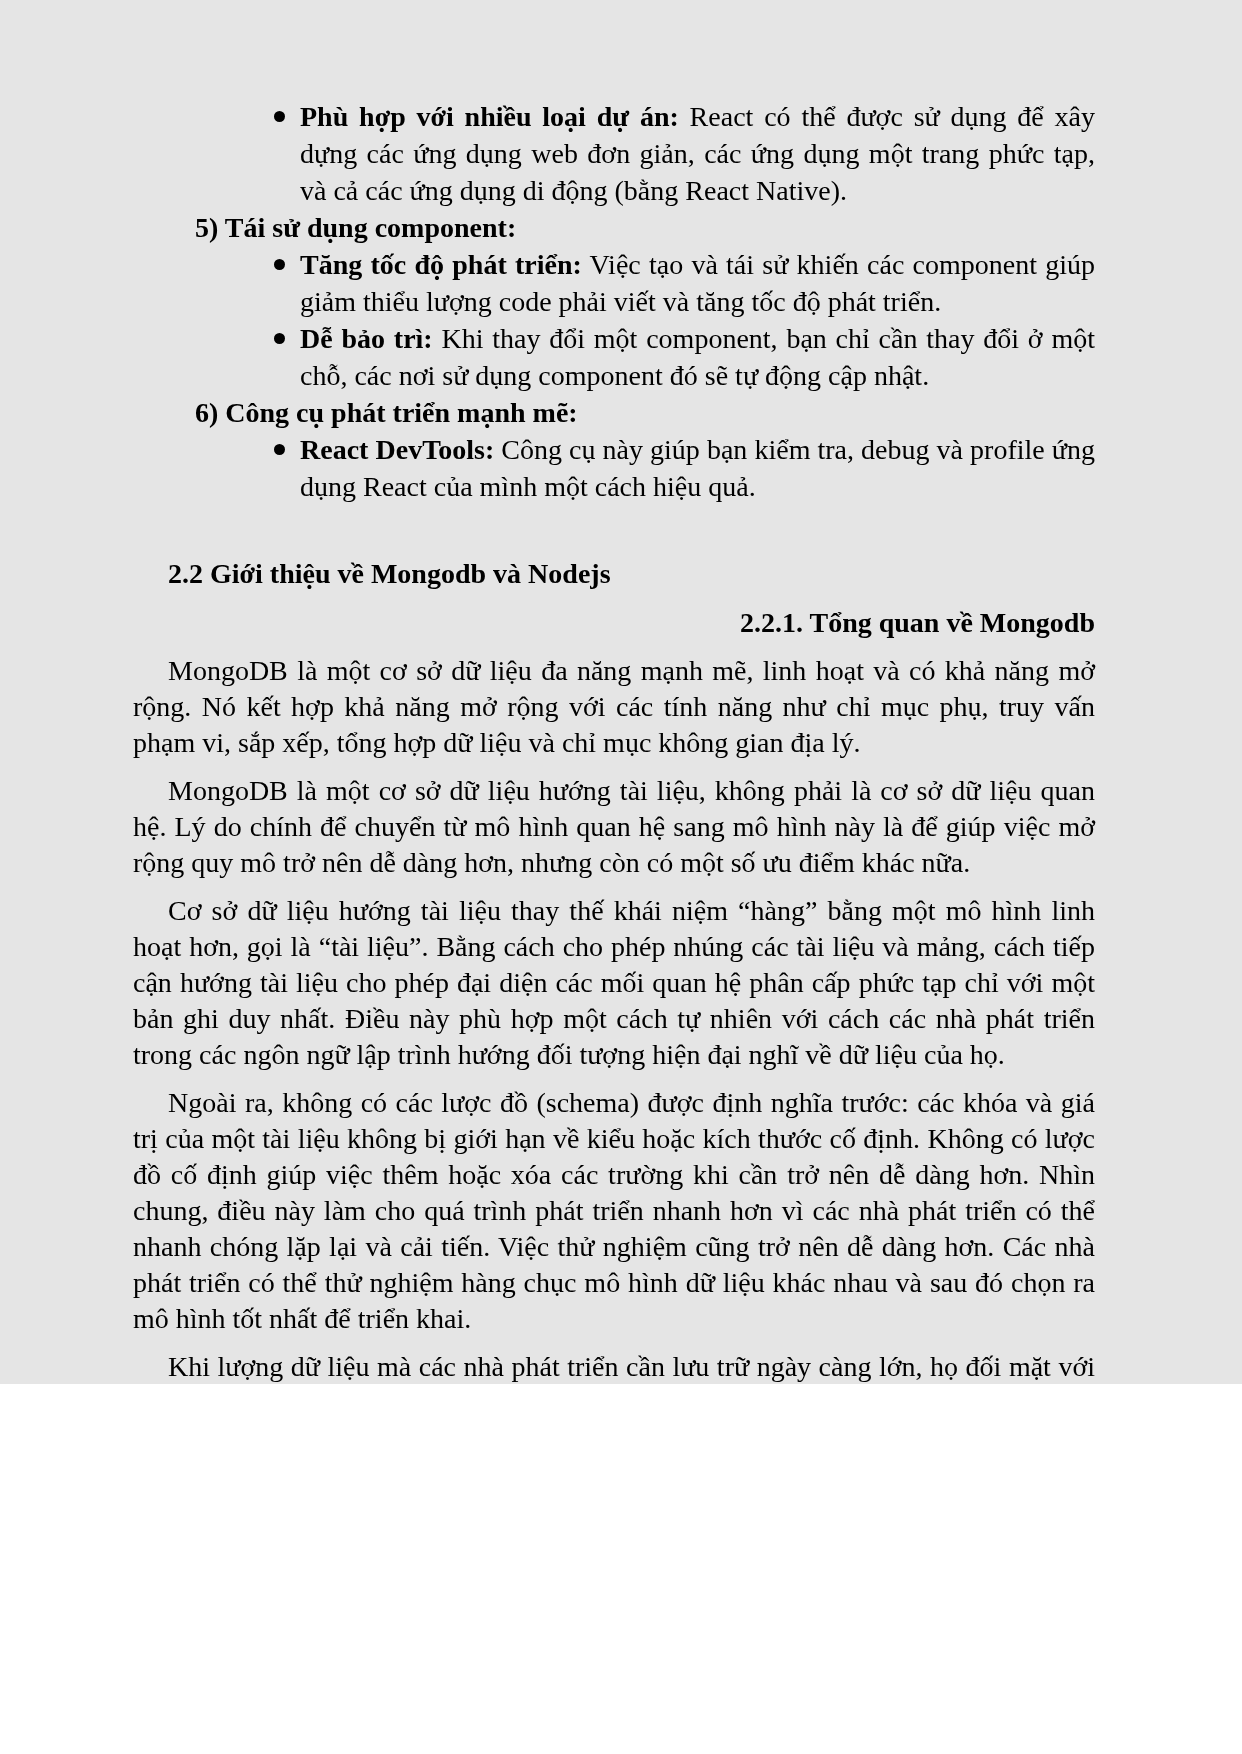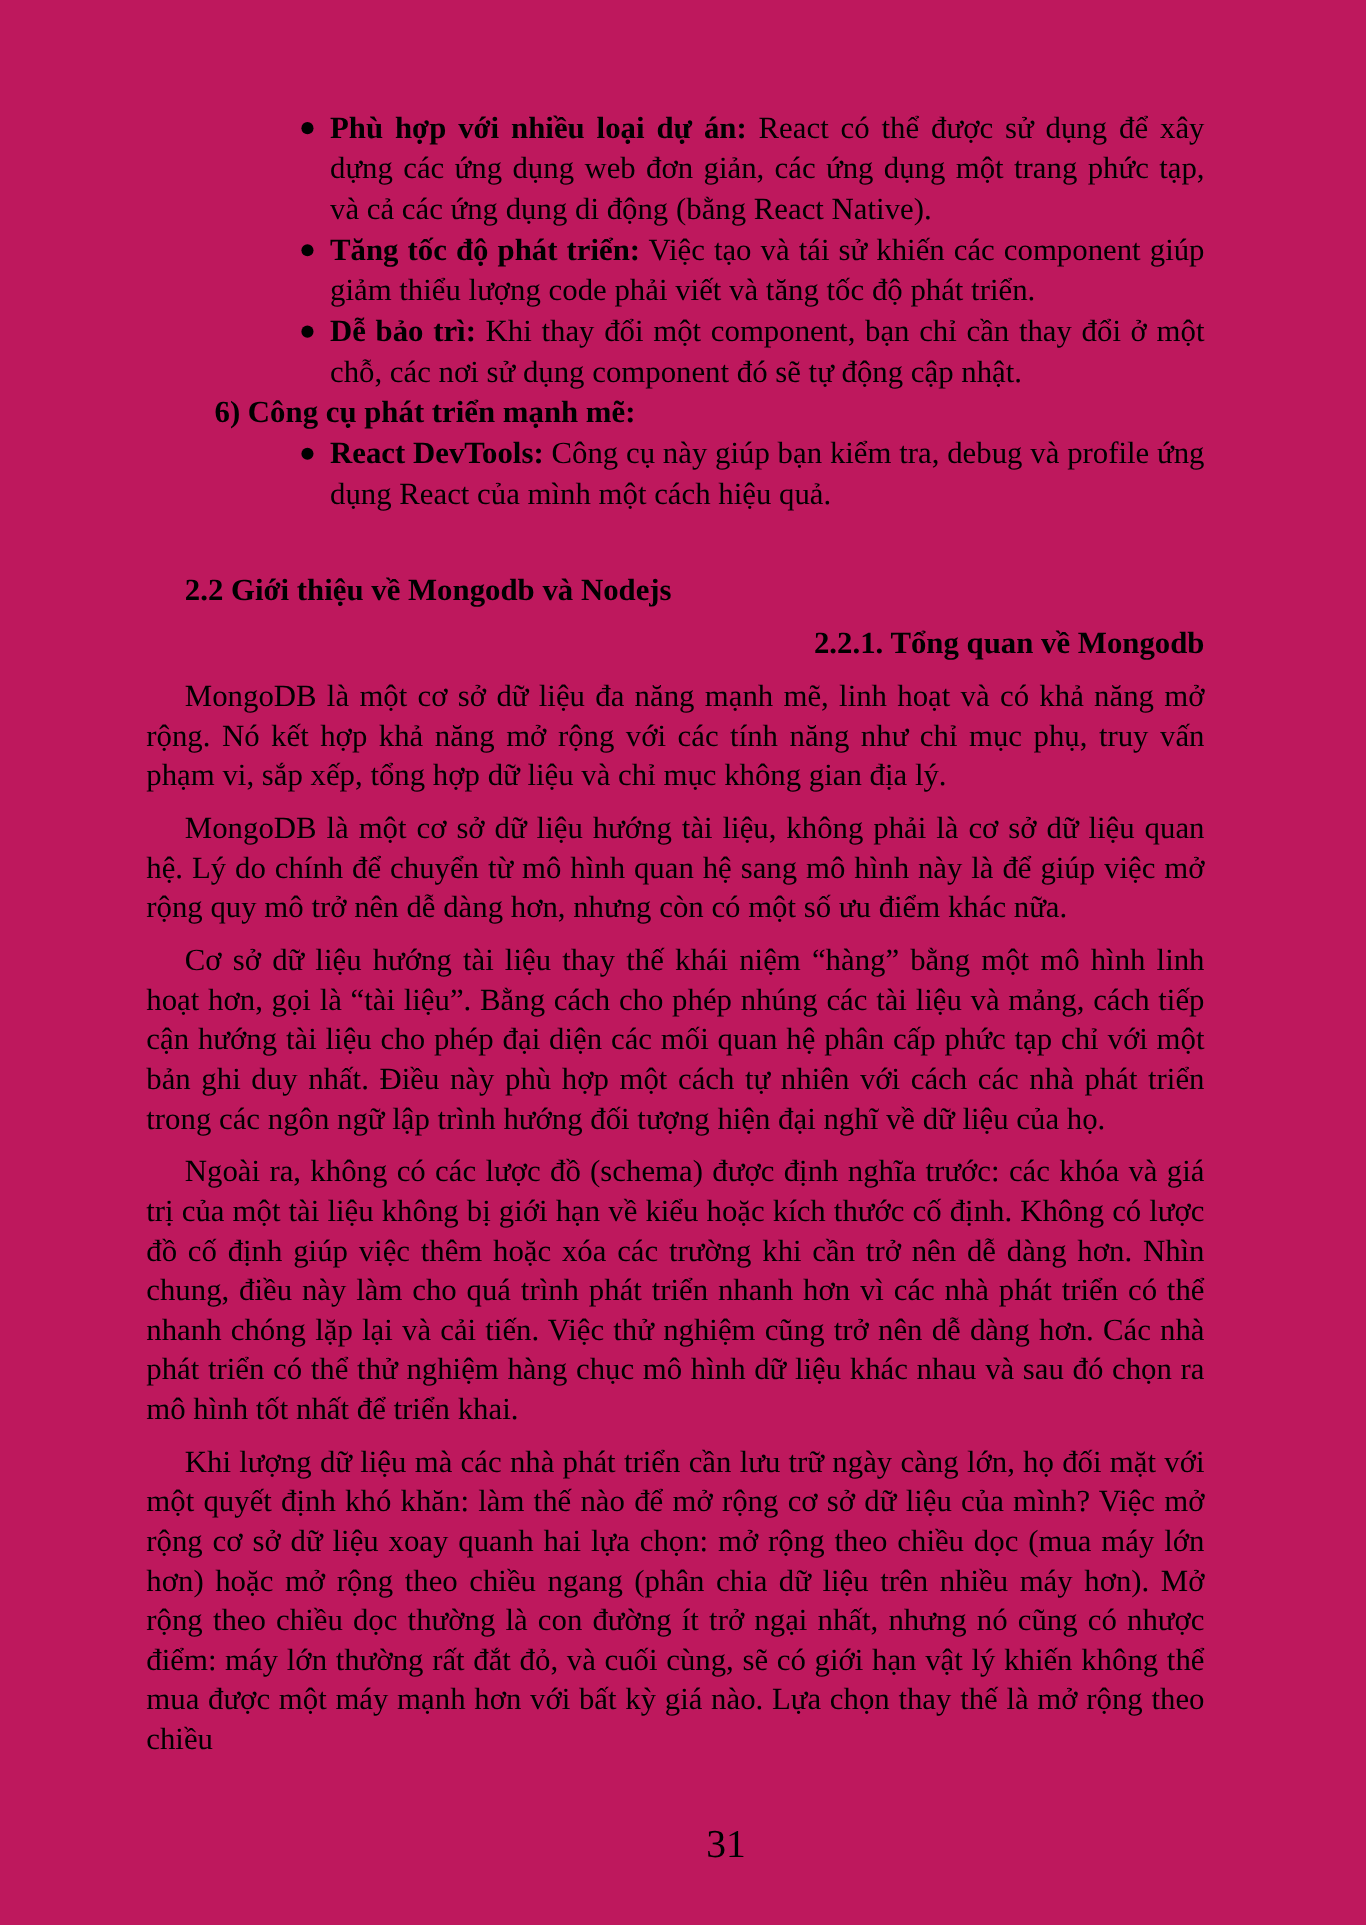"Phù hợp với nhiều loại" .page { background: #be185d -> #e5e5e5; height: 1750px -> 1384px }
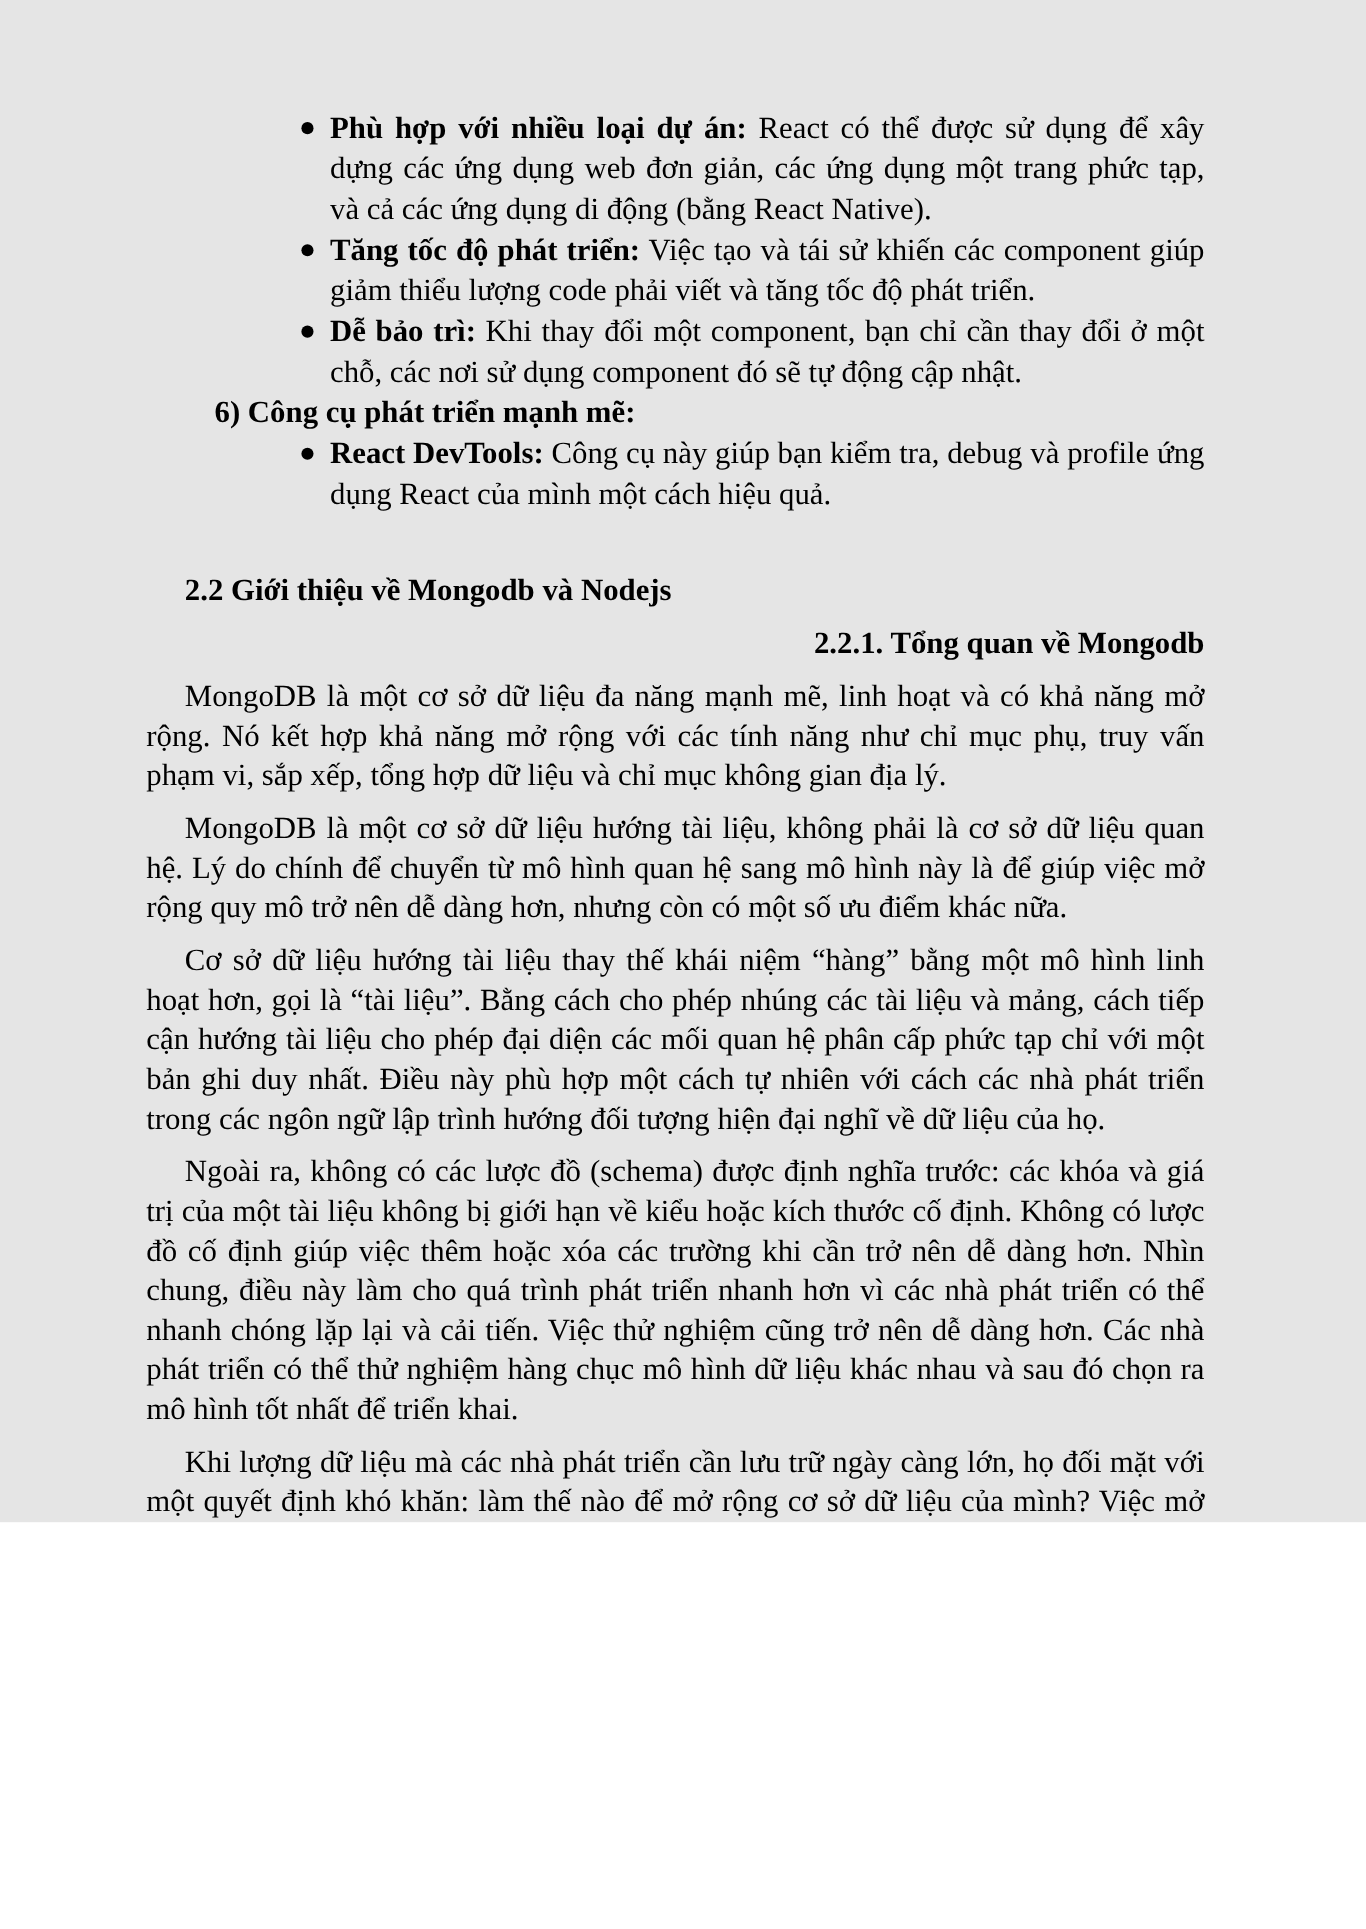"5) Tái sử dụng component:" div.num-item { html: none -> <div> <span>5) Tái sử dụng component:</span> </div> }
